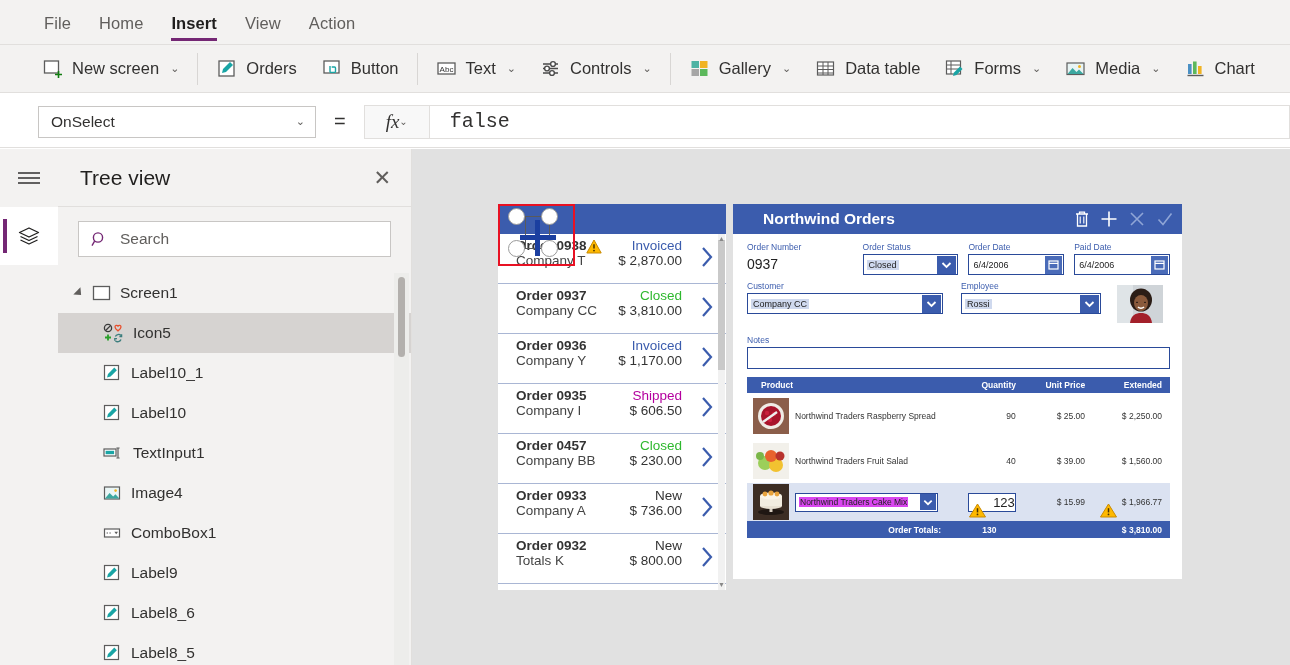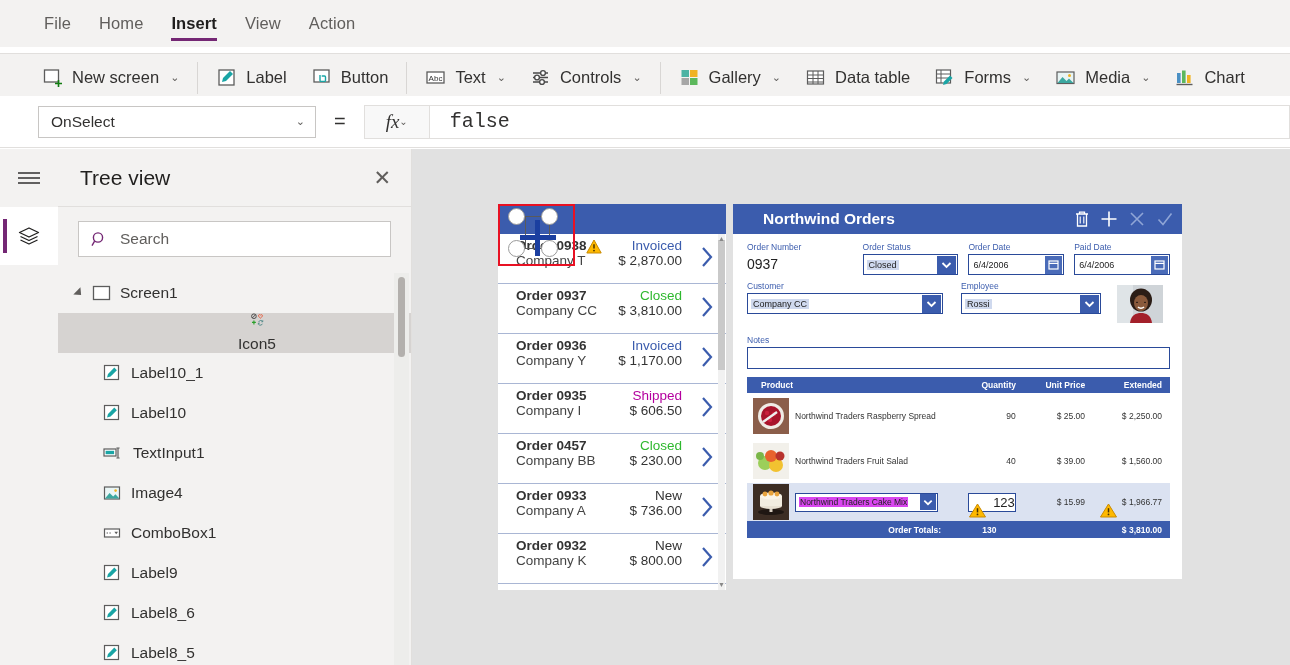"New screen" .ribbon { top: 53px -> 44px }
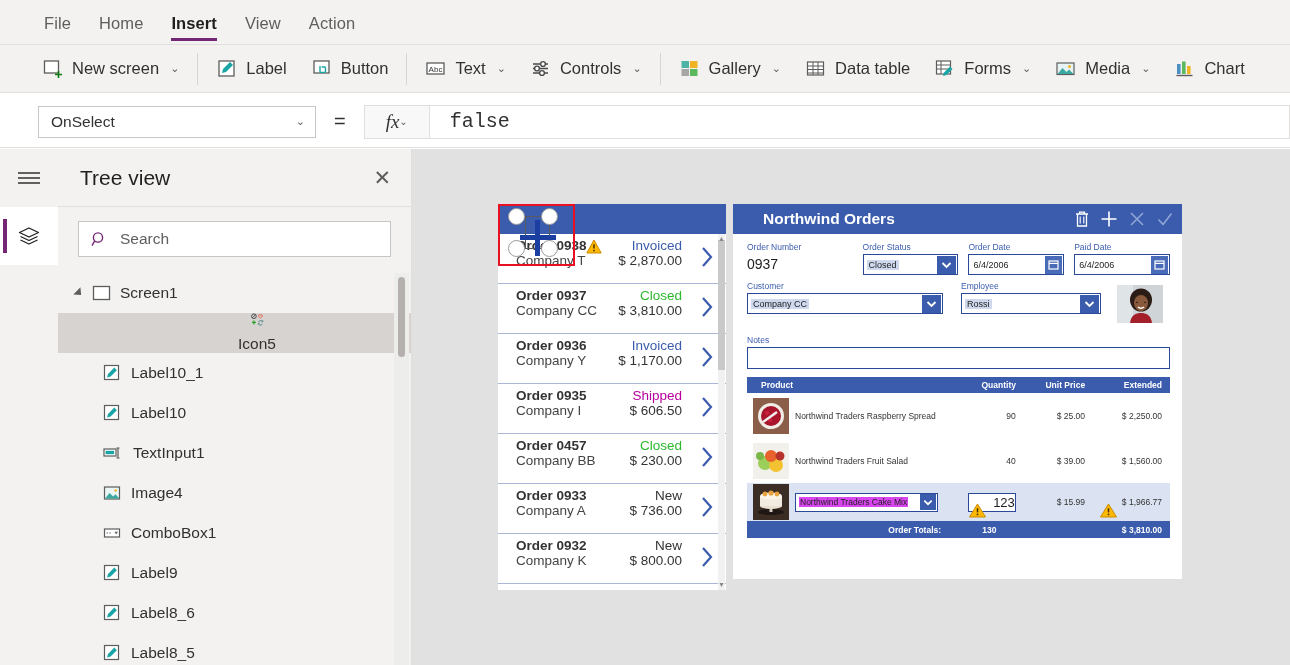"Label" span.rb-label { text: Label -> Orders }
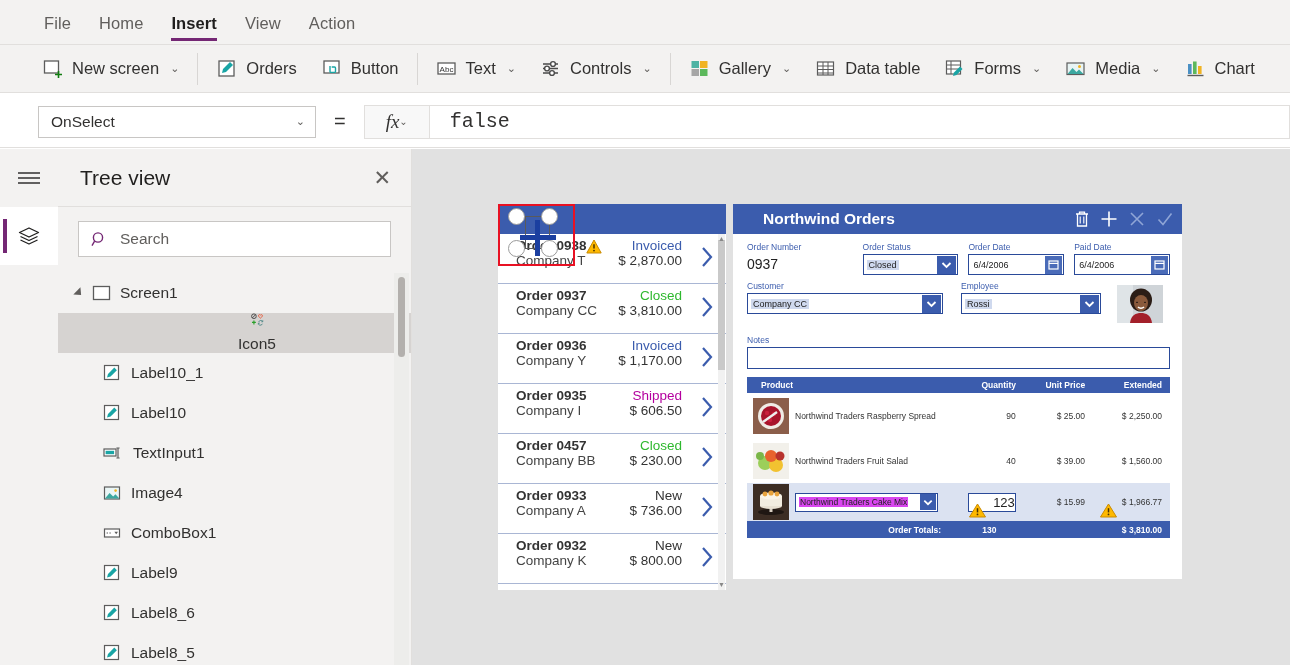"Icon5" .tree-row.sel { flex-direction: column -> none }
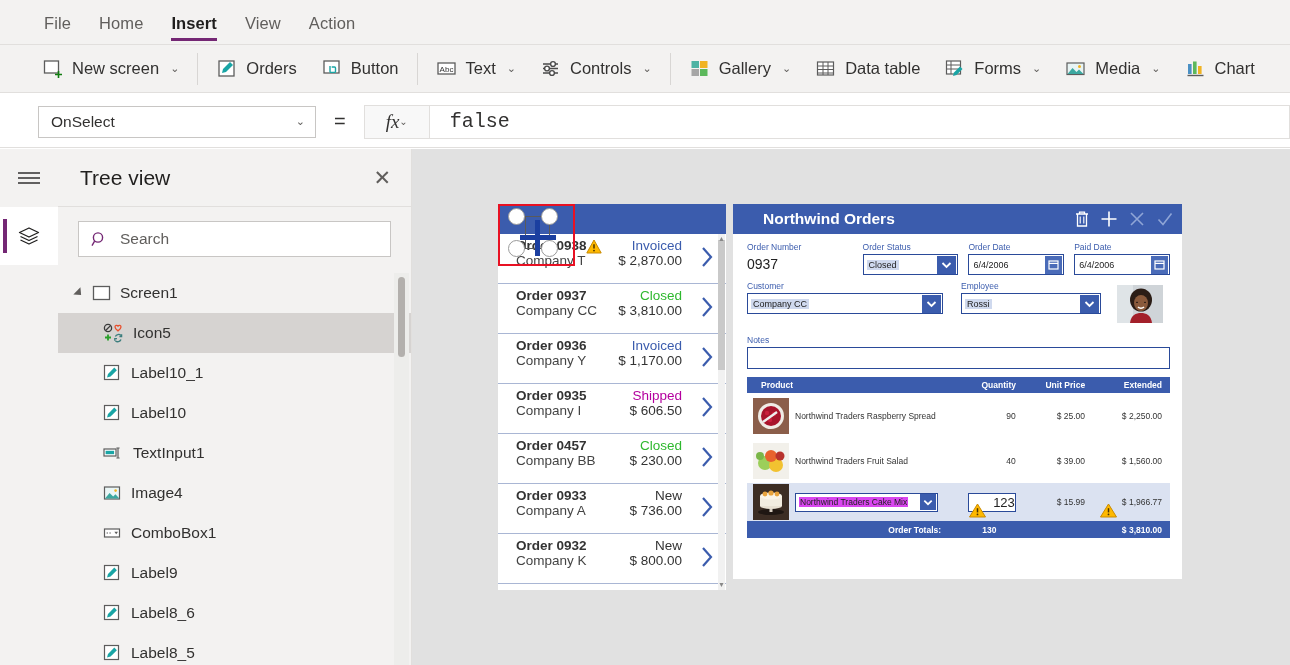"Company K" span.gal-comp { text: Company -> Totals }
